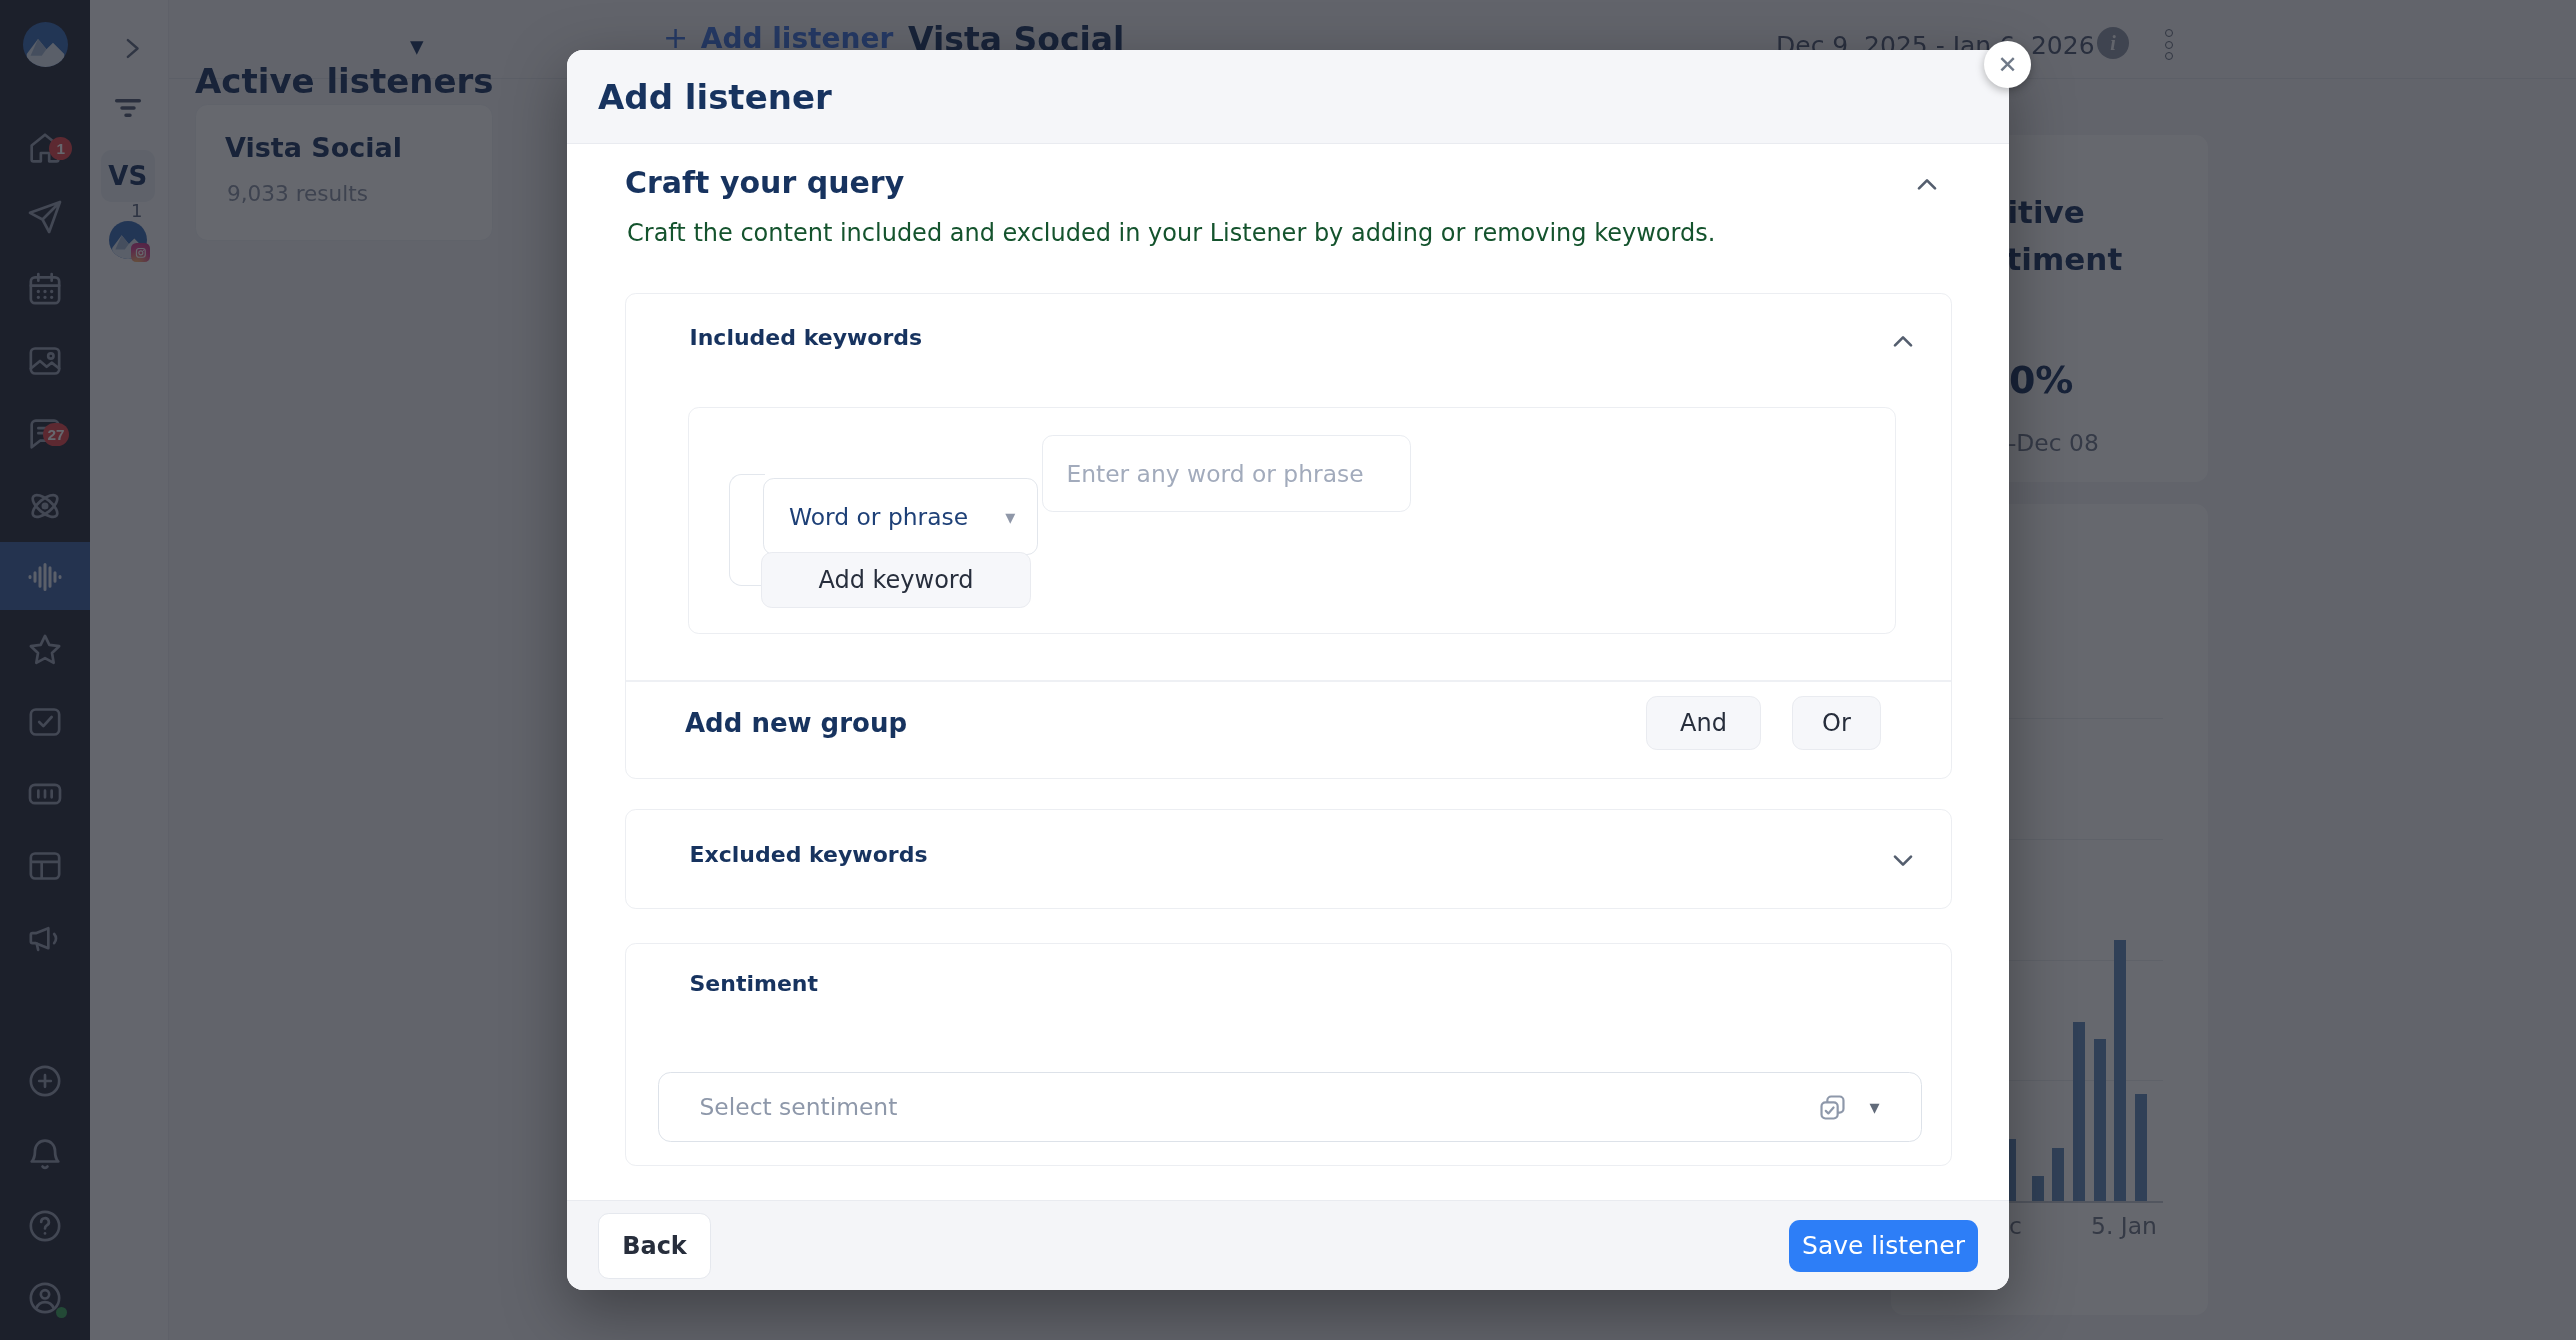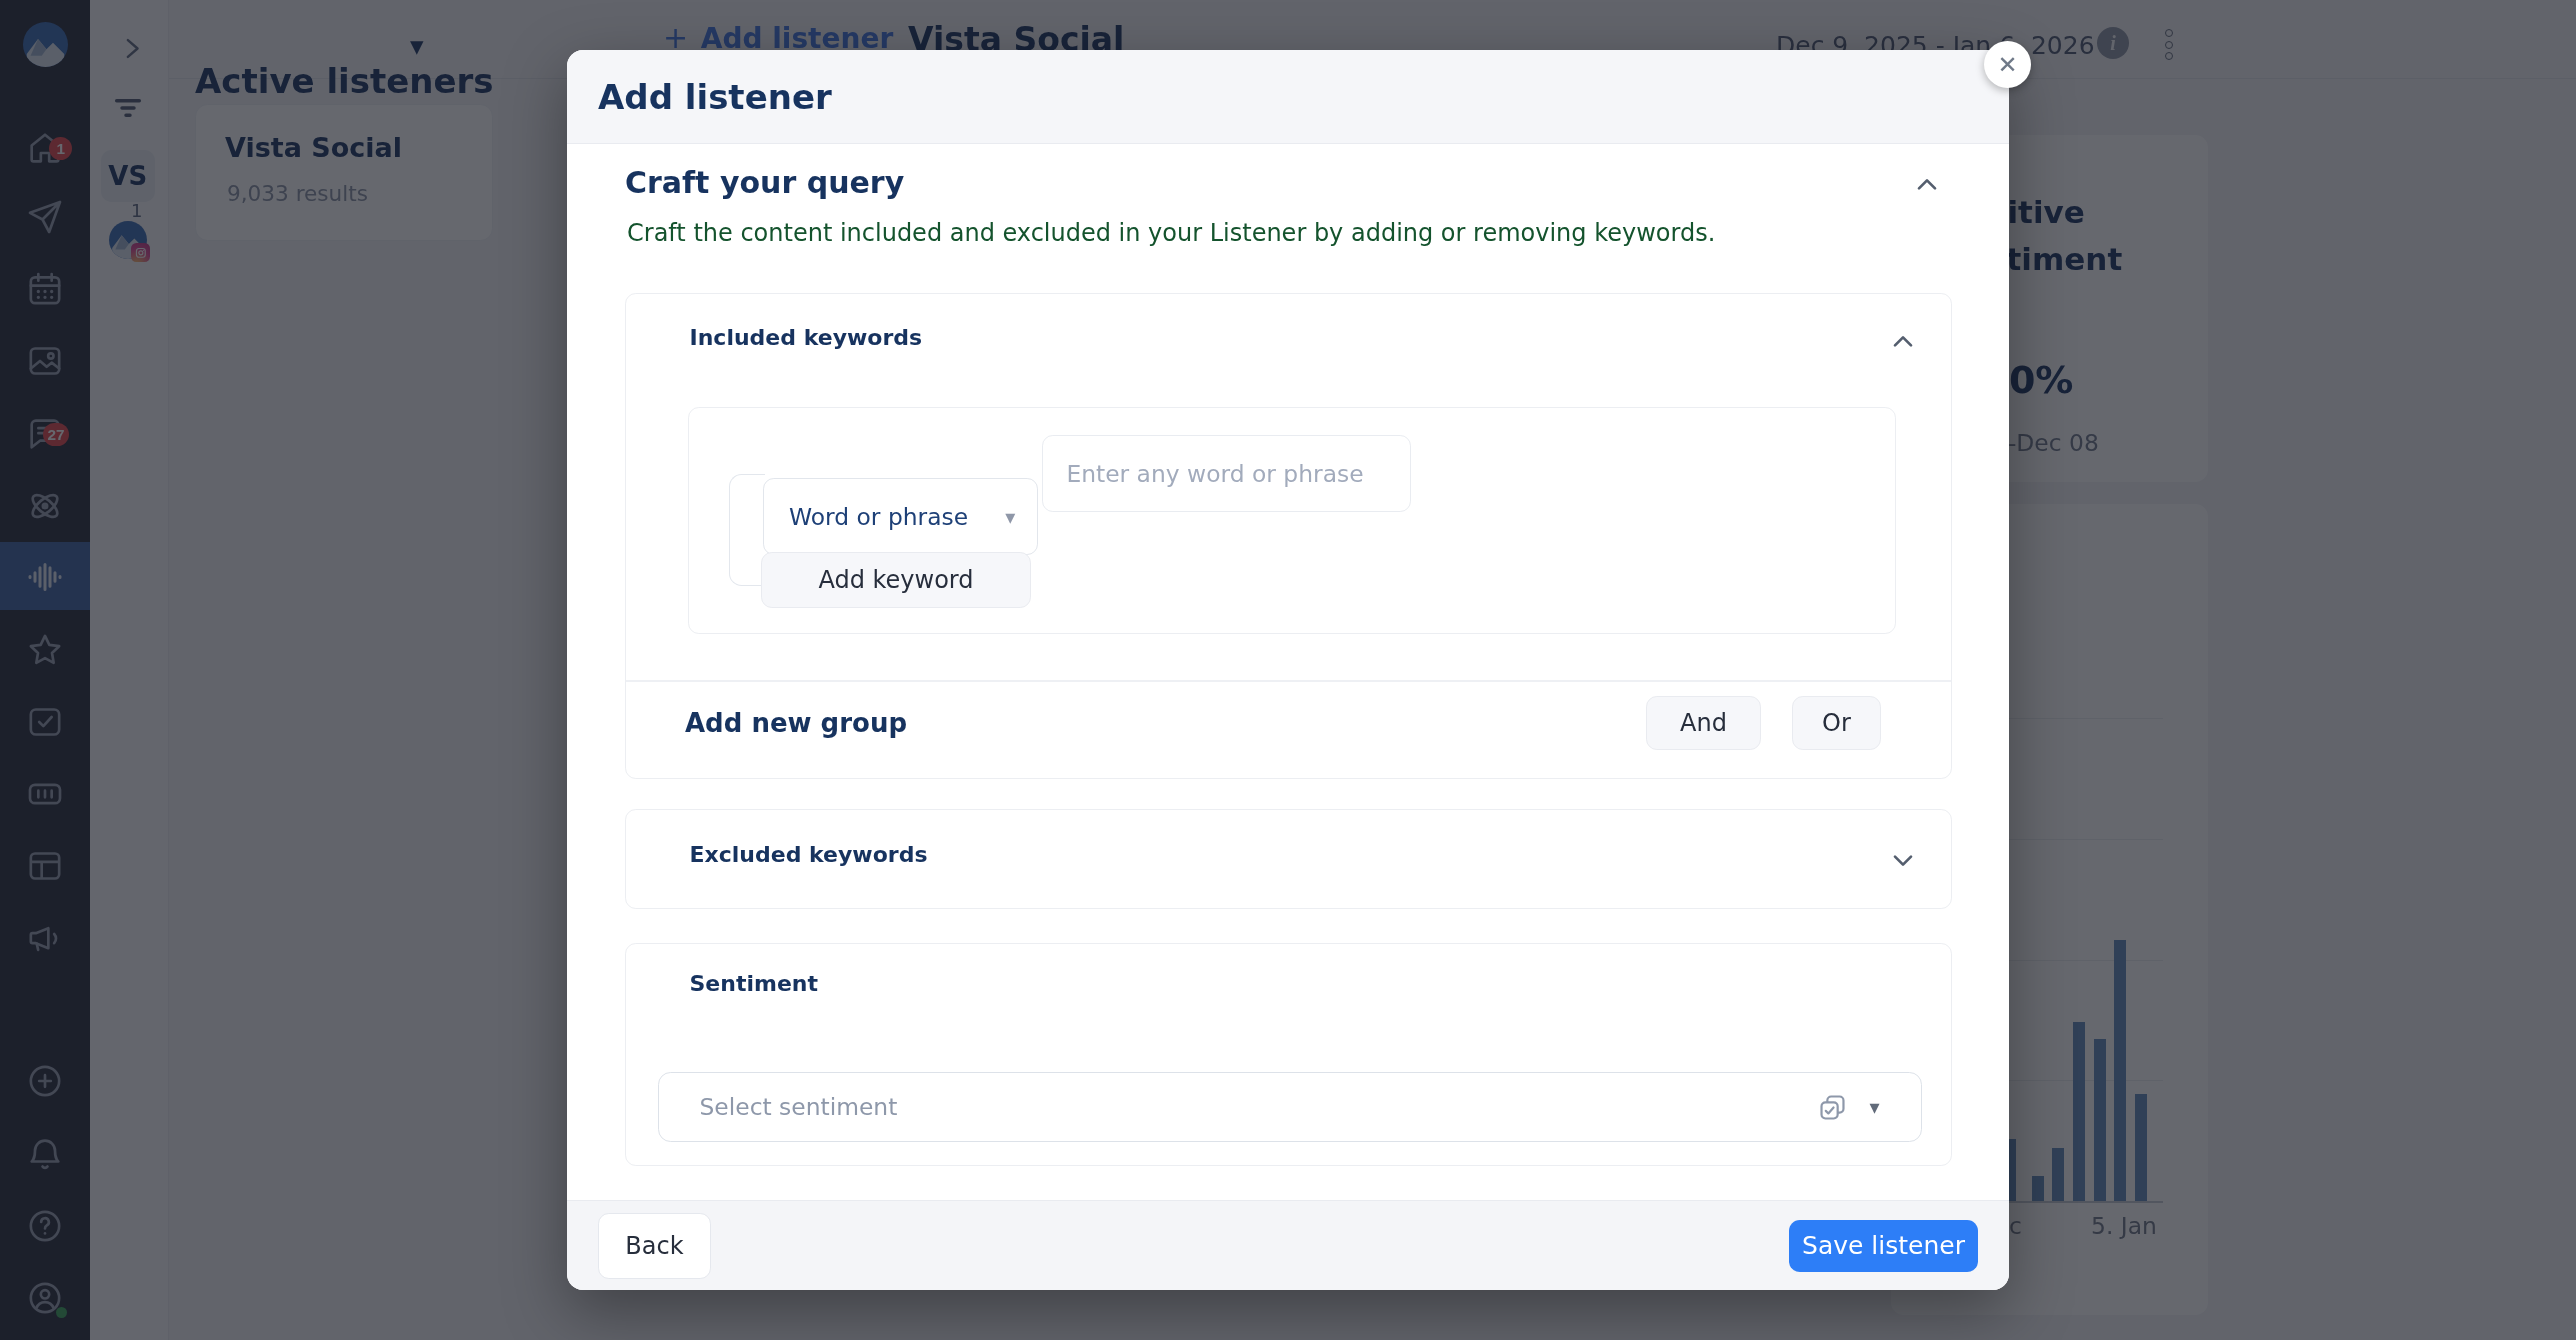"Back" #back-btn { font-weight: none -> bold }
